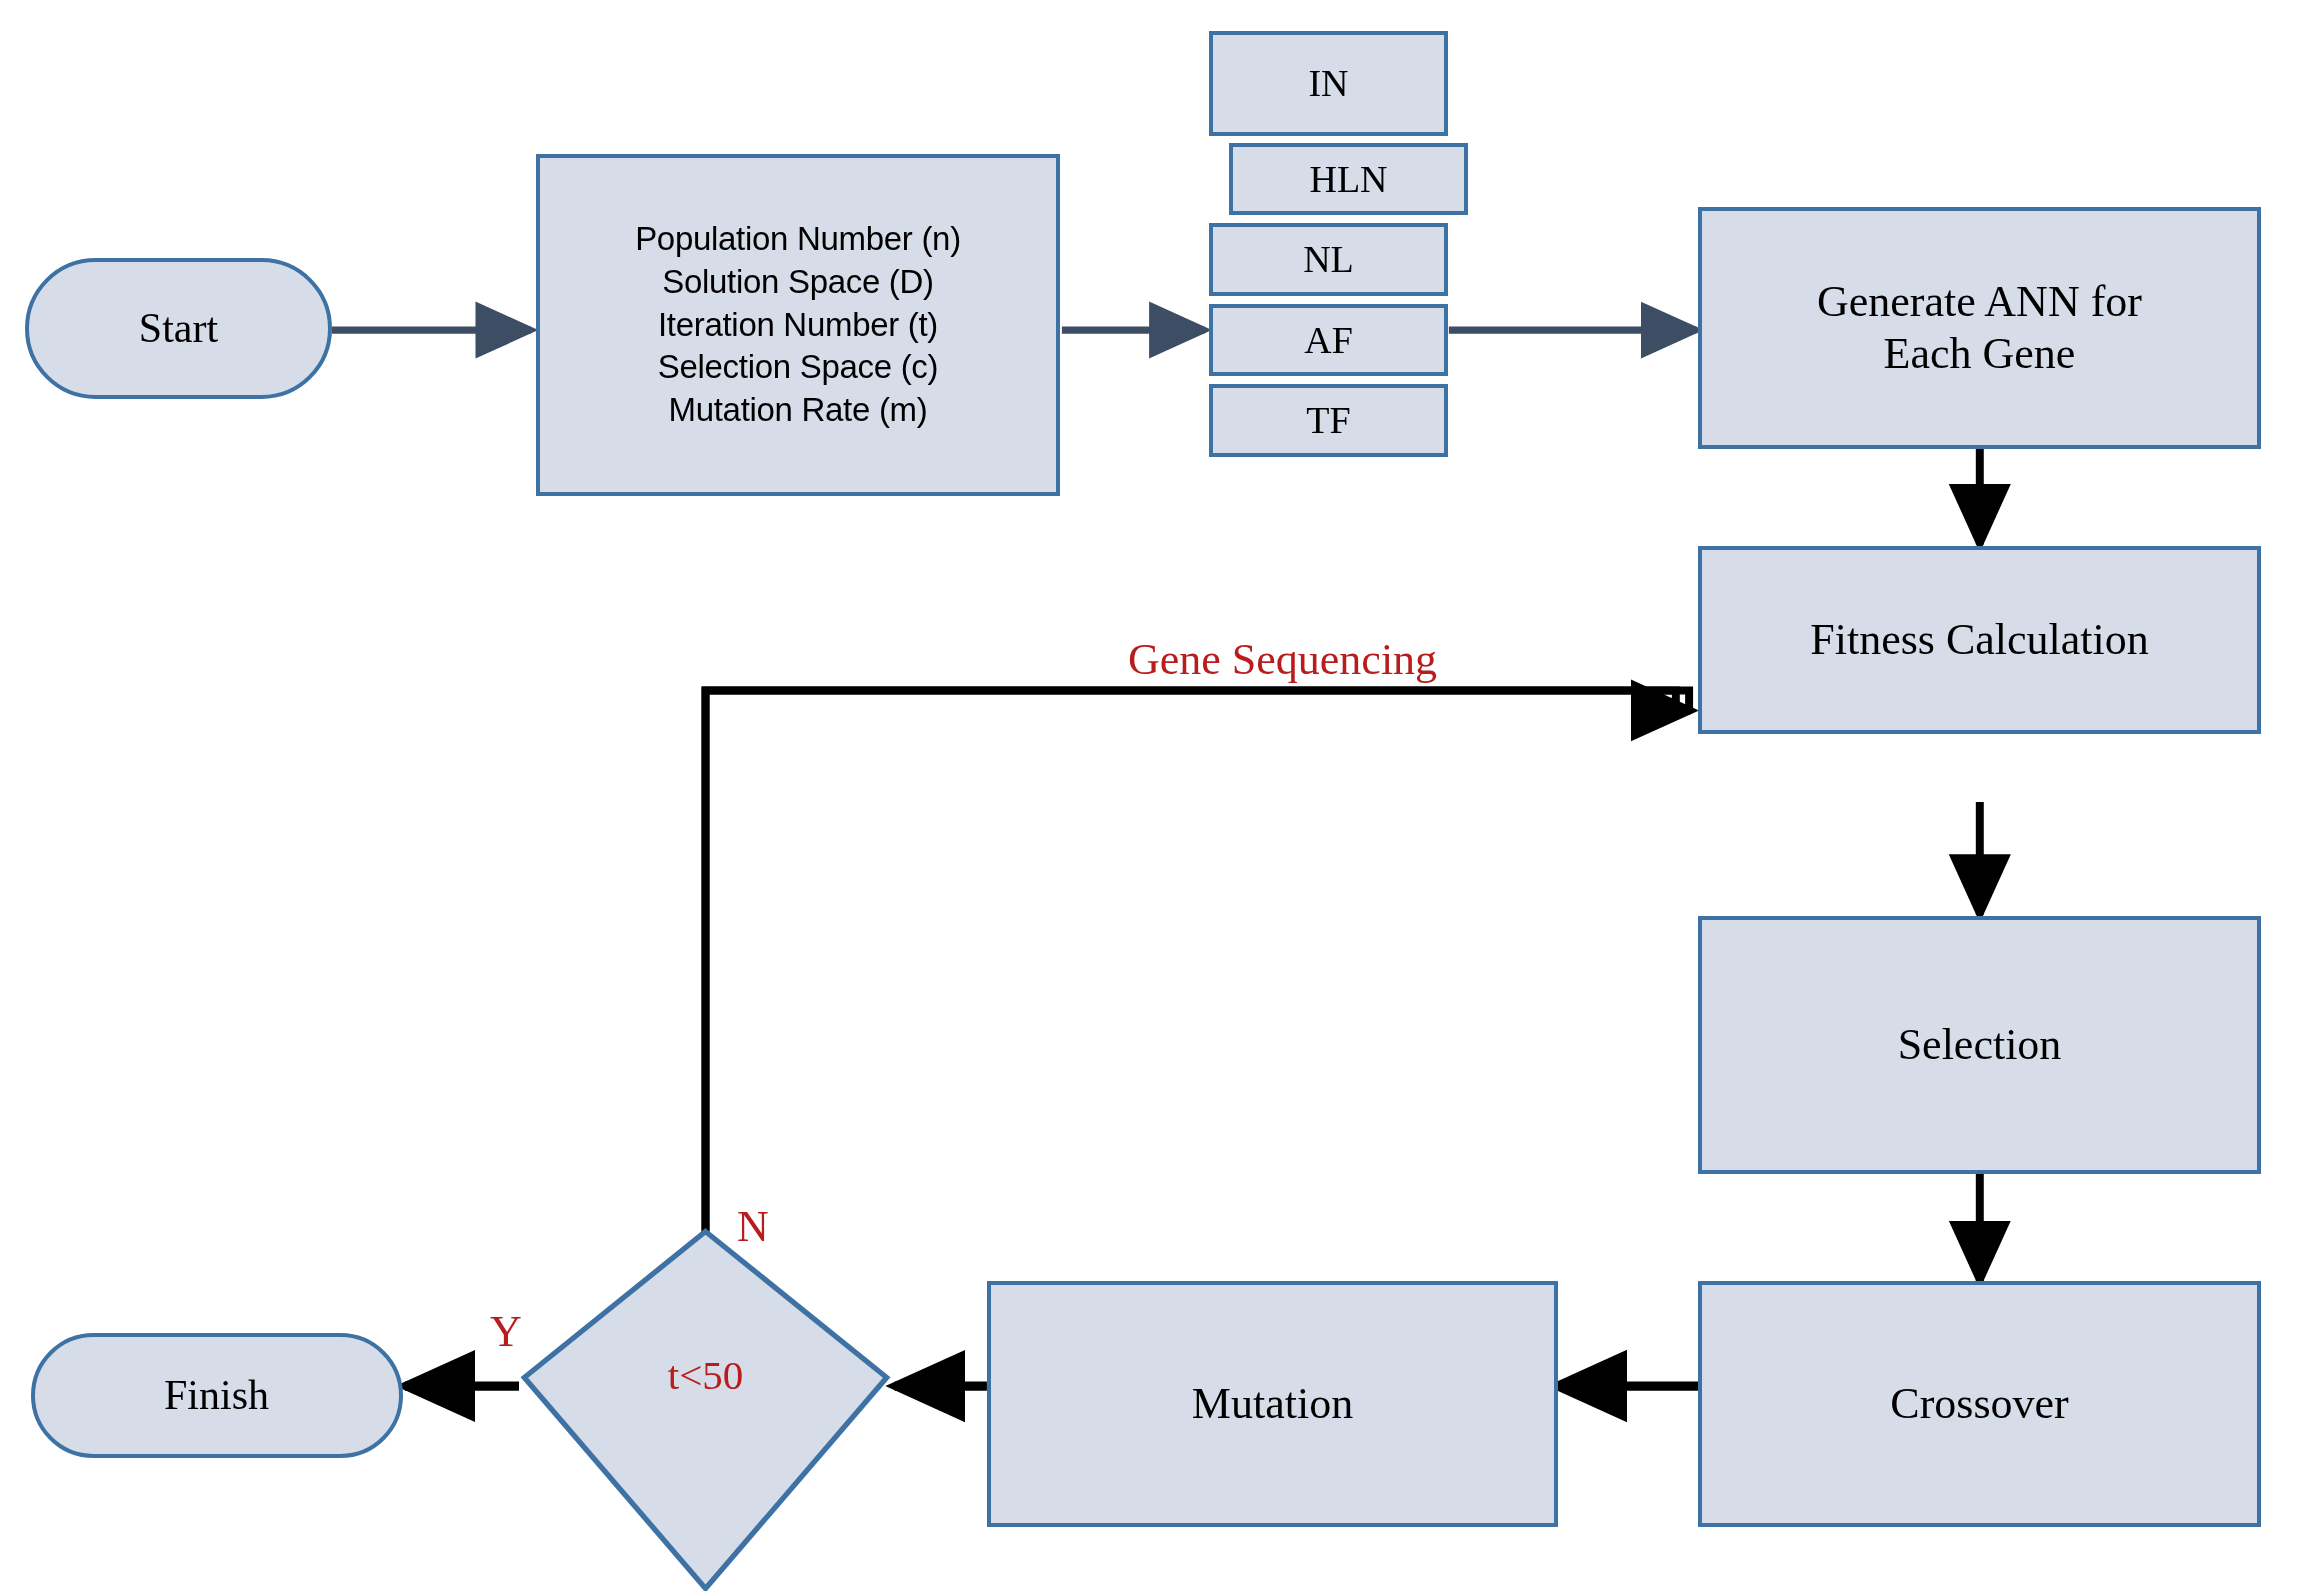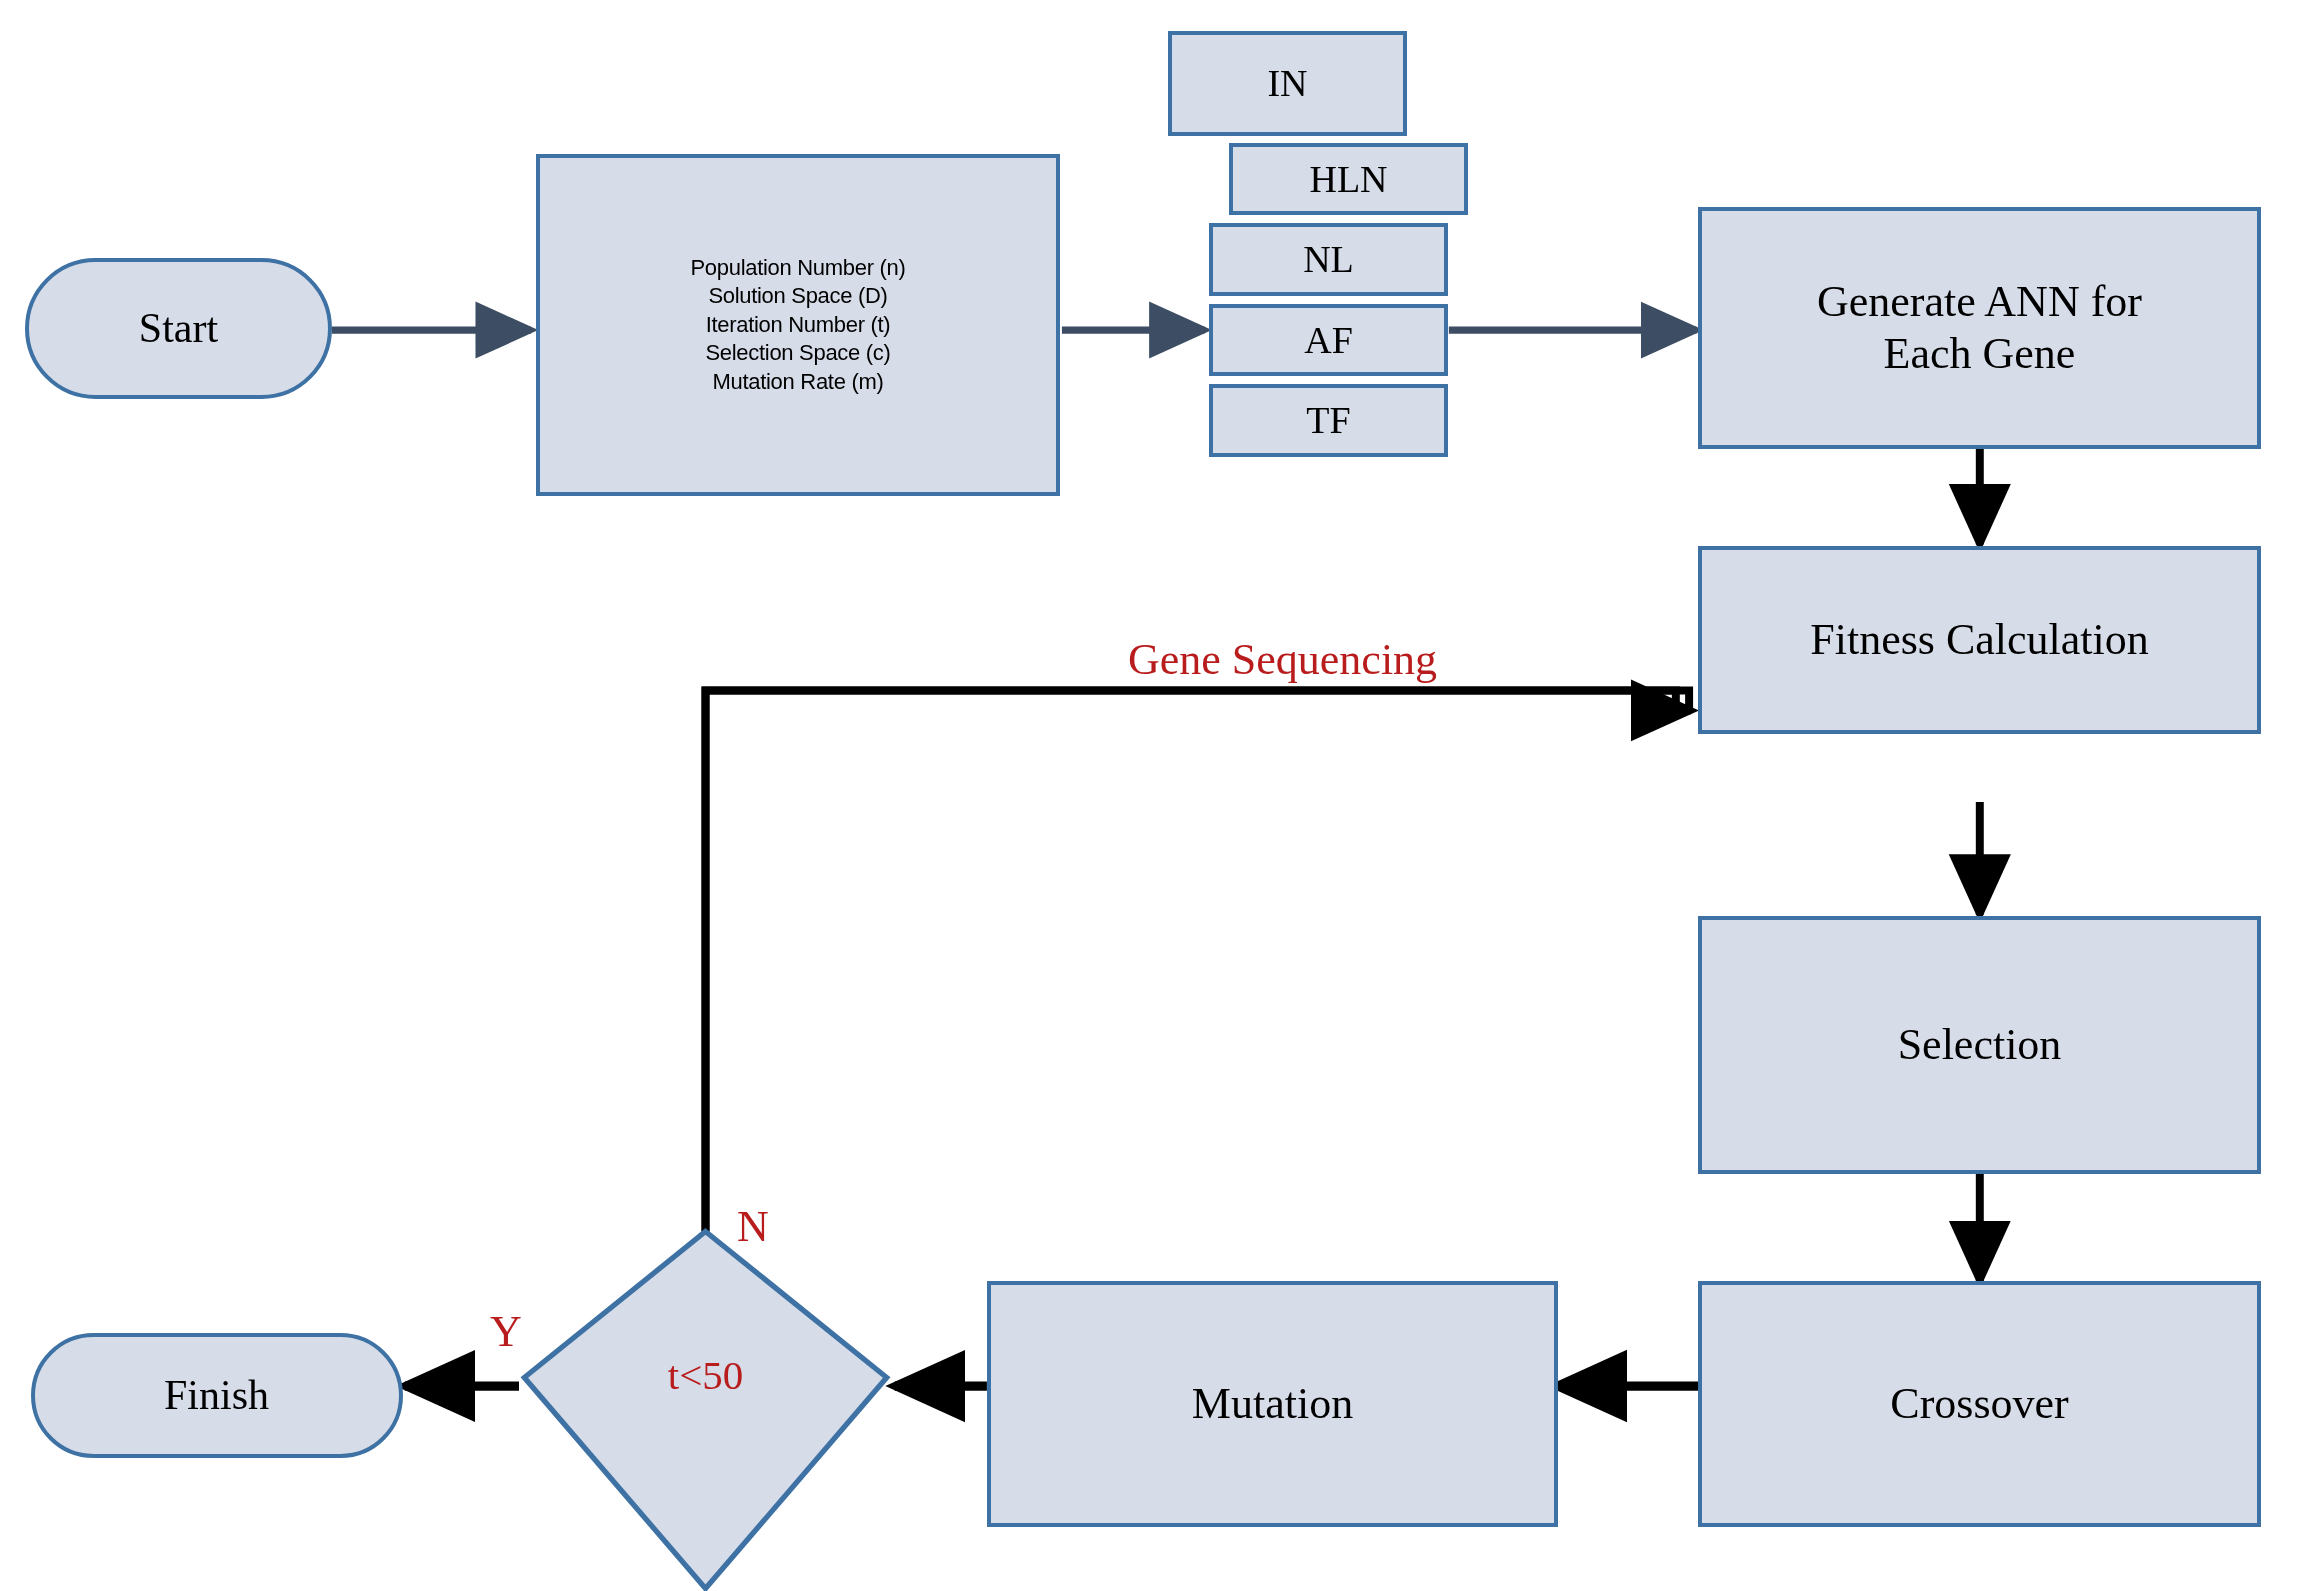"IN" div.node { left: 1168px -> 1209px }
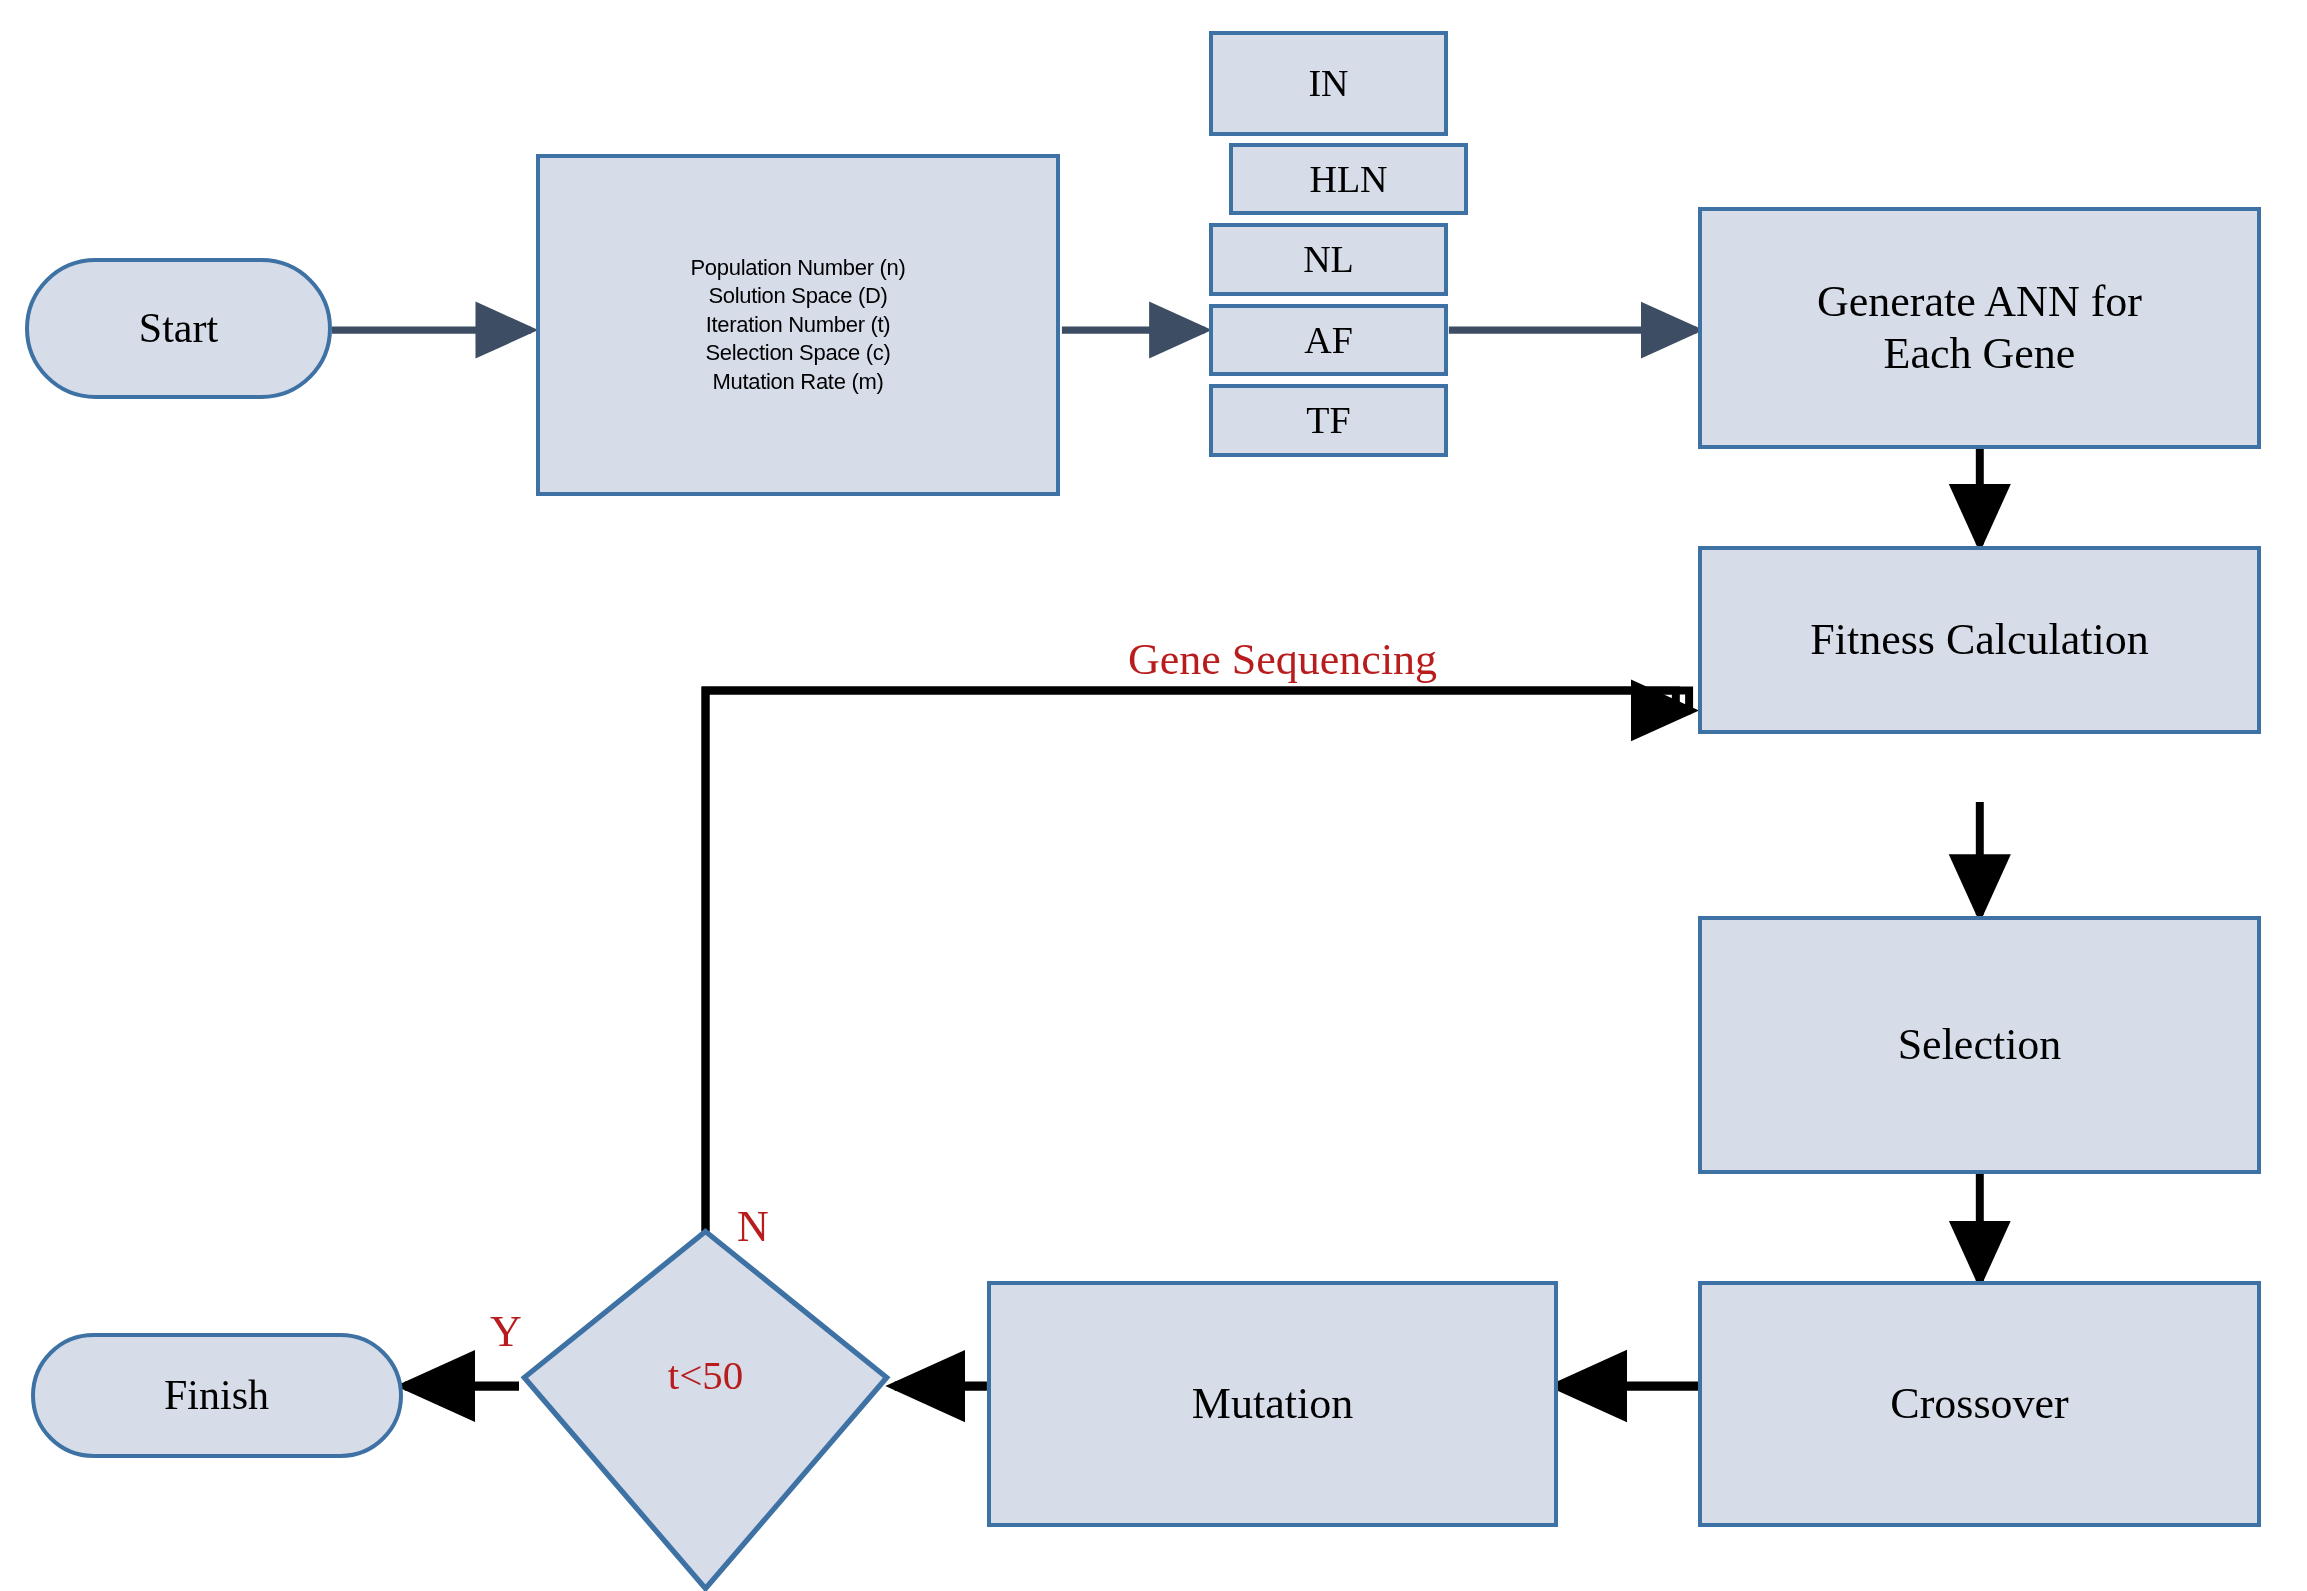"Population Number (n)" .params { font-size: 22px -> 33px }
